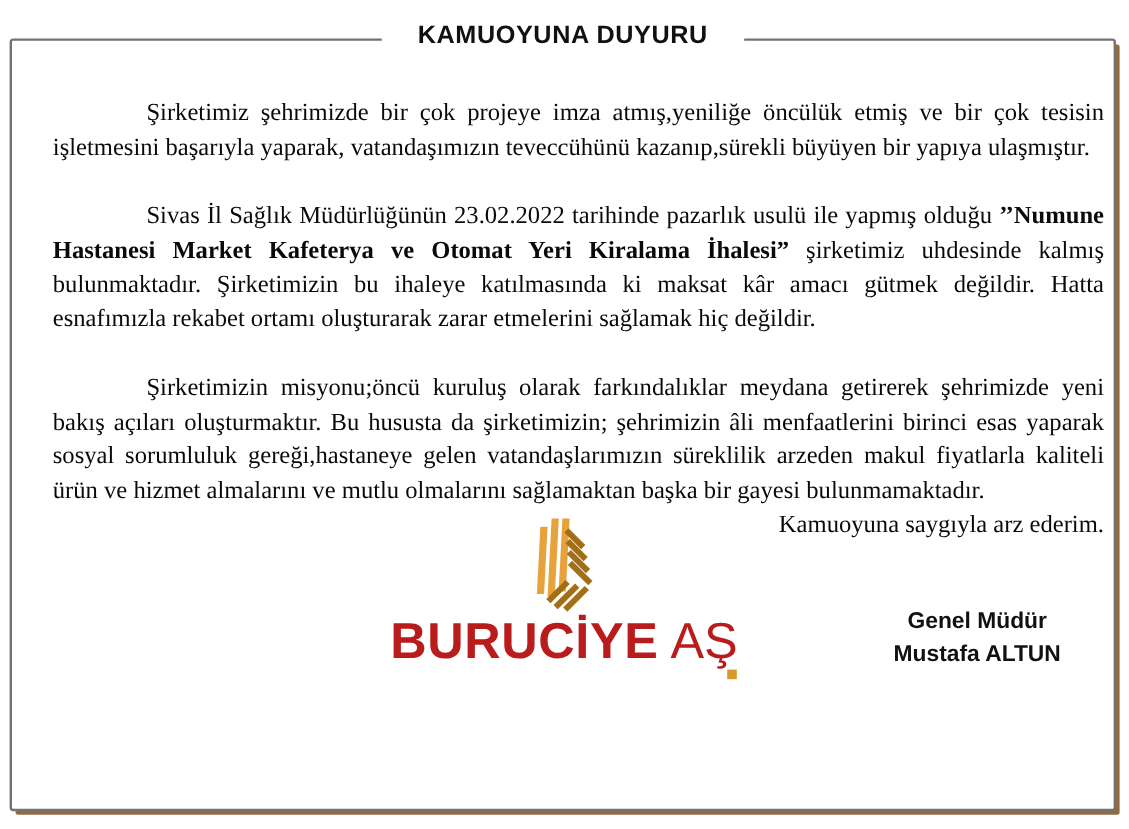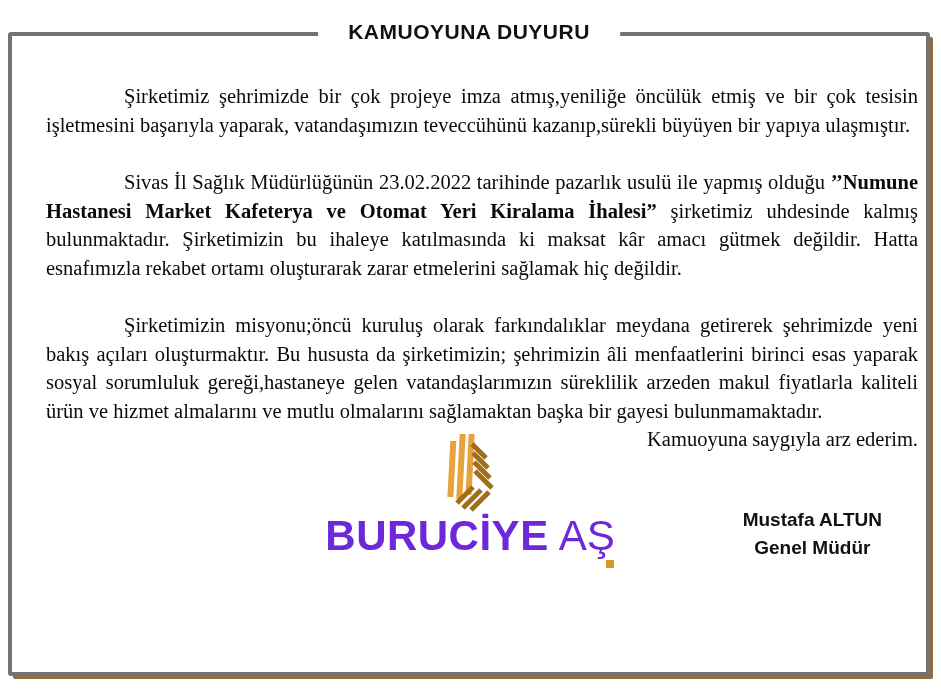"KAMUOYUNA DUYURU" .frame { border: 4px solid #737373 -> 2px solid #737373 }
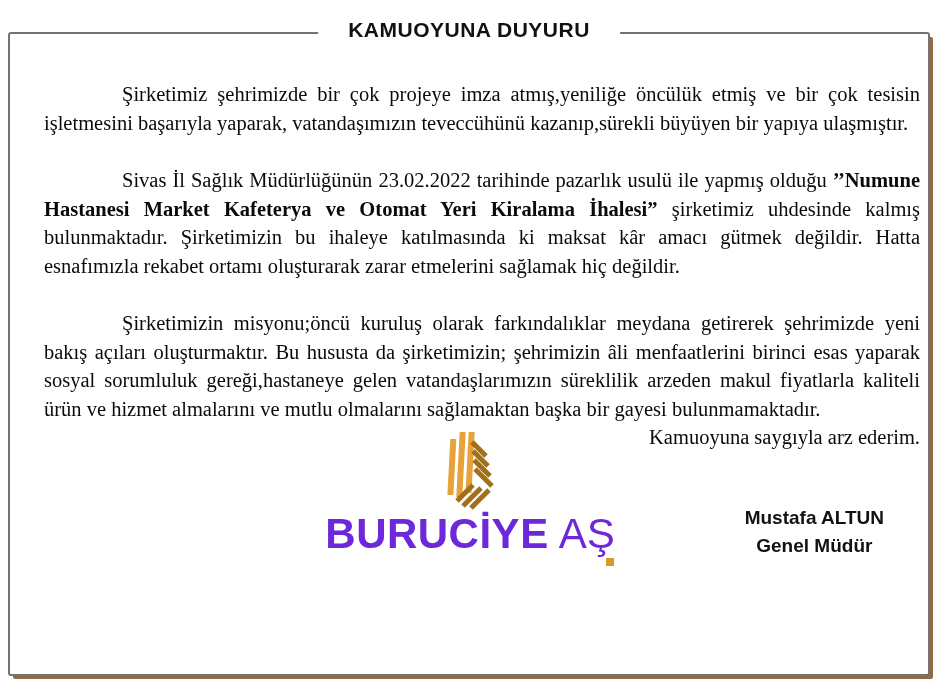"BURUCİYE AŞ" .logo-wordmark { color: #6d28d9 -> #b91c1c }
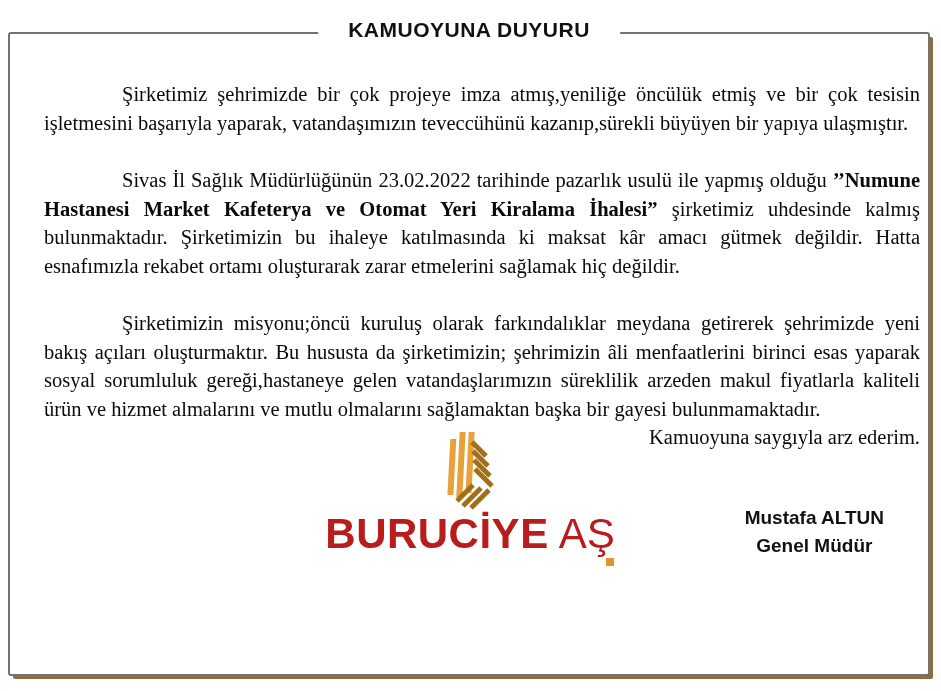"Mustafa ALTUN" div { order: before "Genel Müdür" -> after "Genel Müdür" }
